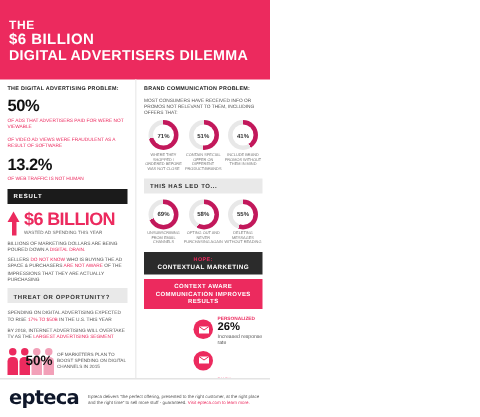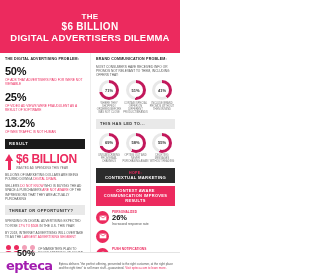"THE" .header { text-align: center -> none }
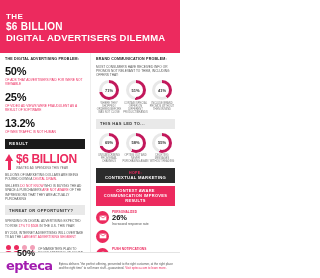"25%" div.bigpct { html: <div>25%</div> -> none }
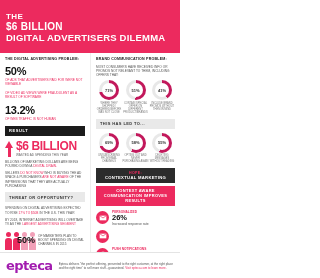"26%" .iconitem { margin-left: none -> 33px }
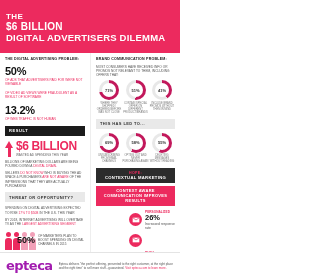"epteca" .logo { color: #a21caf -> #0f172a }
